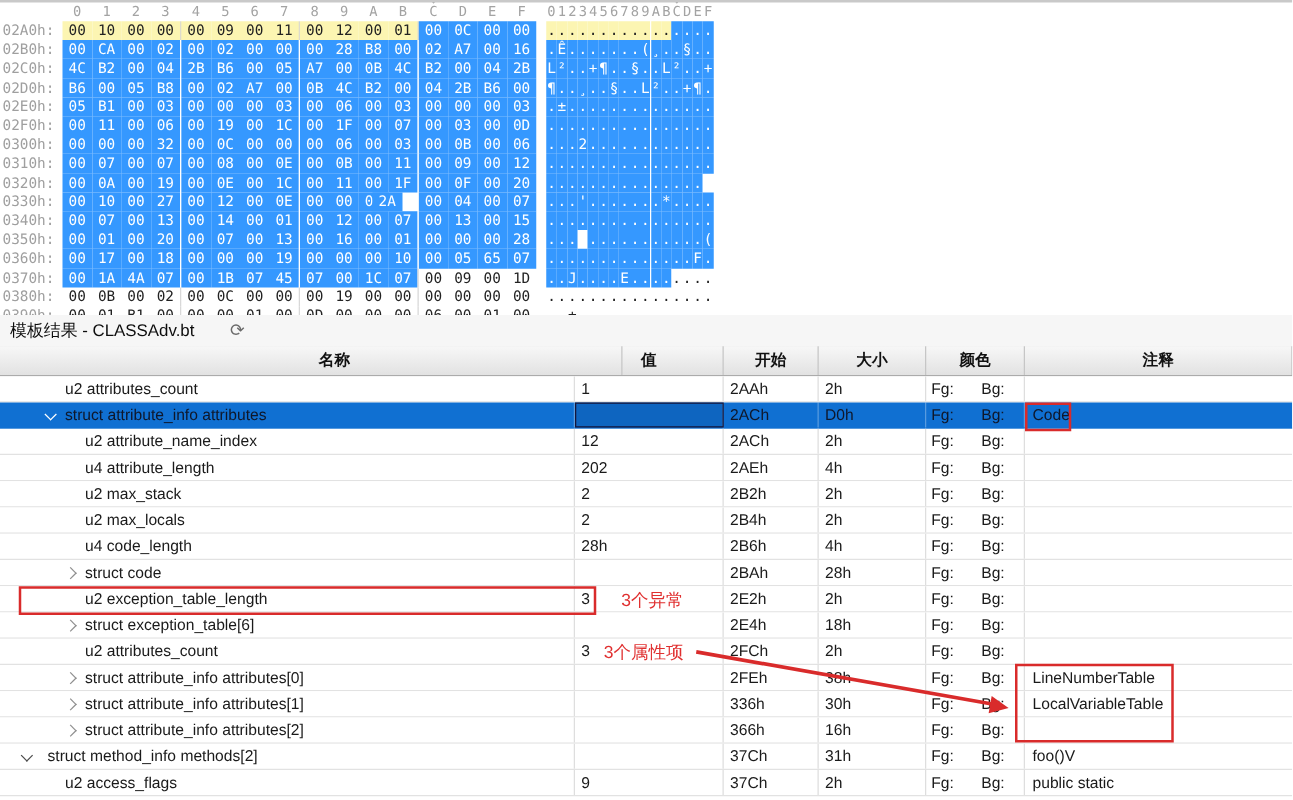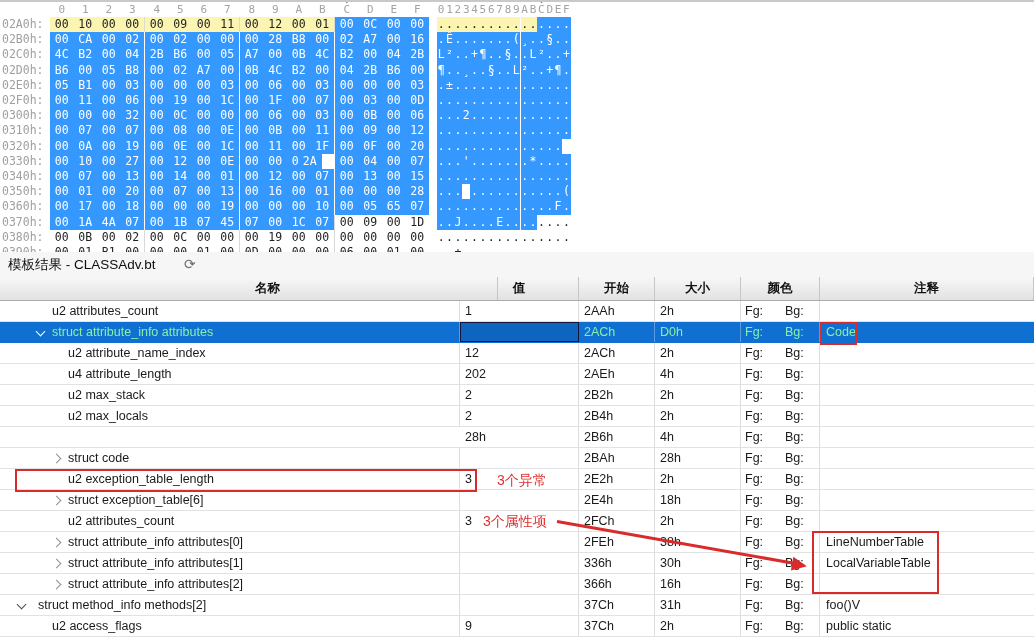"struct attribute_info attributes" .trow.sel .tcell { color: #86efac -> #0f172a }
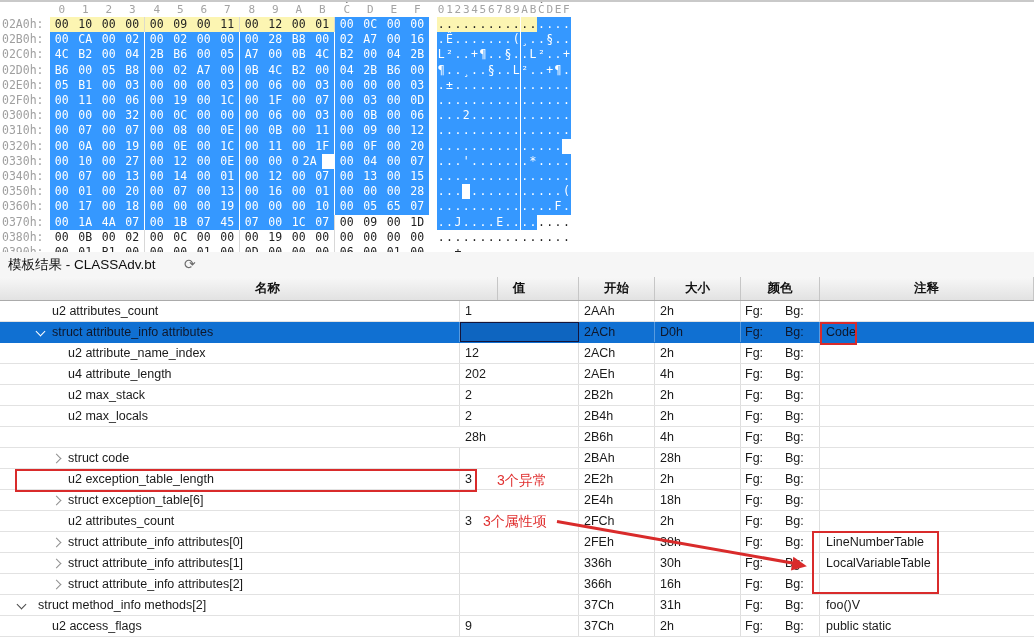"u4 code_length" div.tcell { html: none -> <div> <div>u4 code_length</div> </div> }
